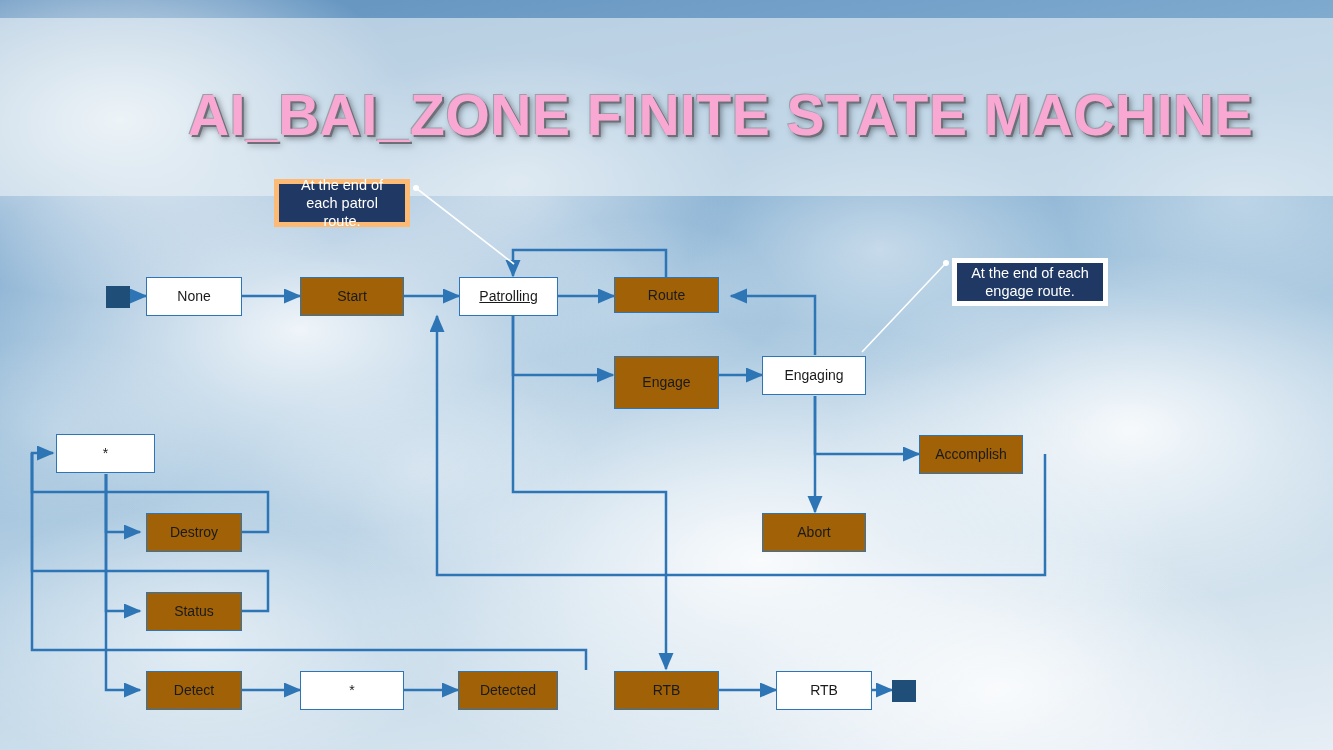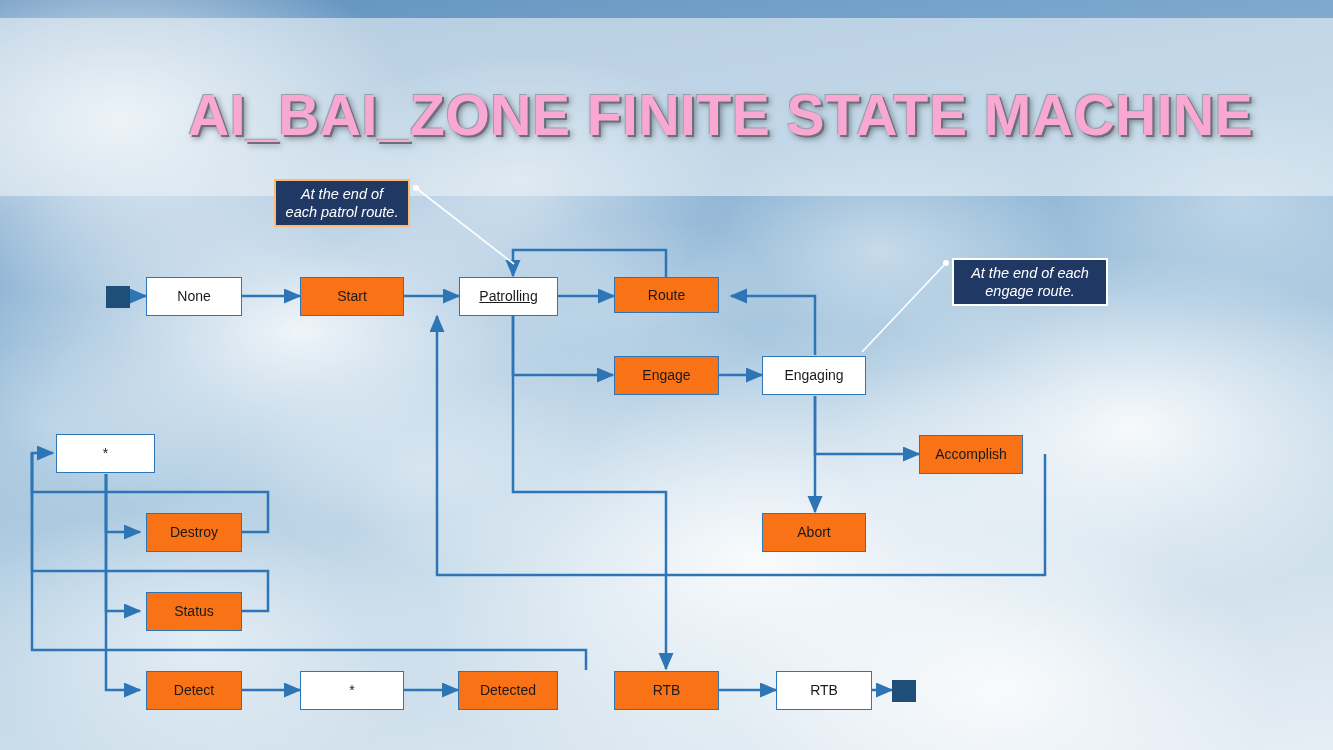"At the end of each" .note { border: 2px solid #fdba74 -> 5px solid #fdba74; font-style: italic -> none }
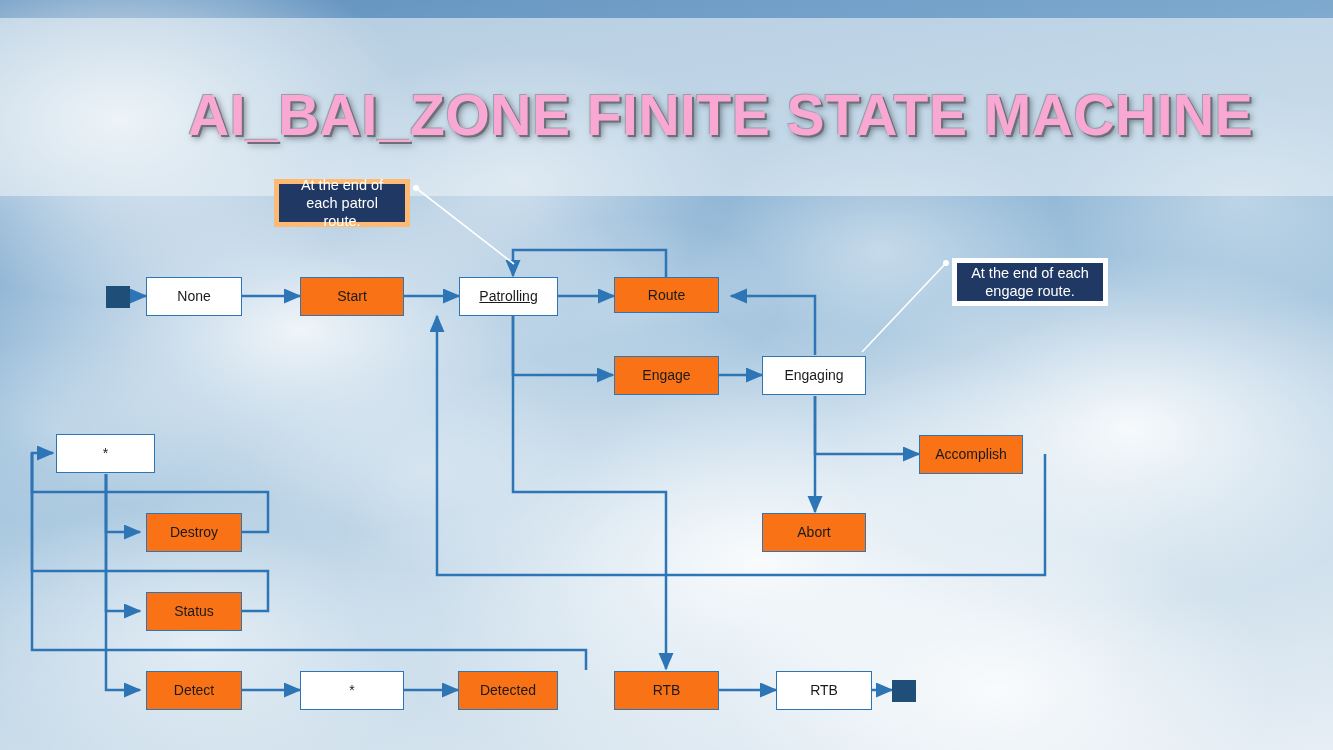"Start" .node.blue { background: #f97316 -> #a16207 }
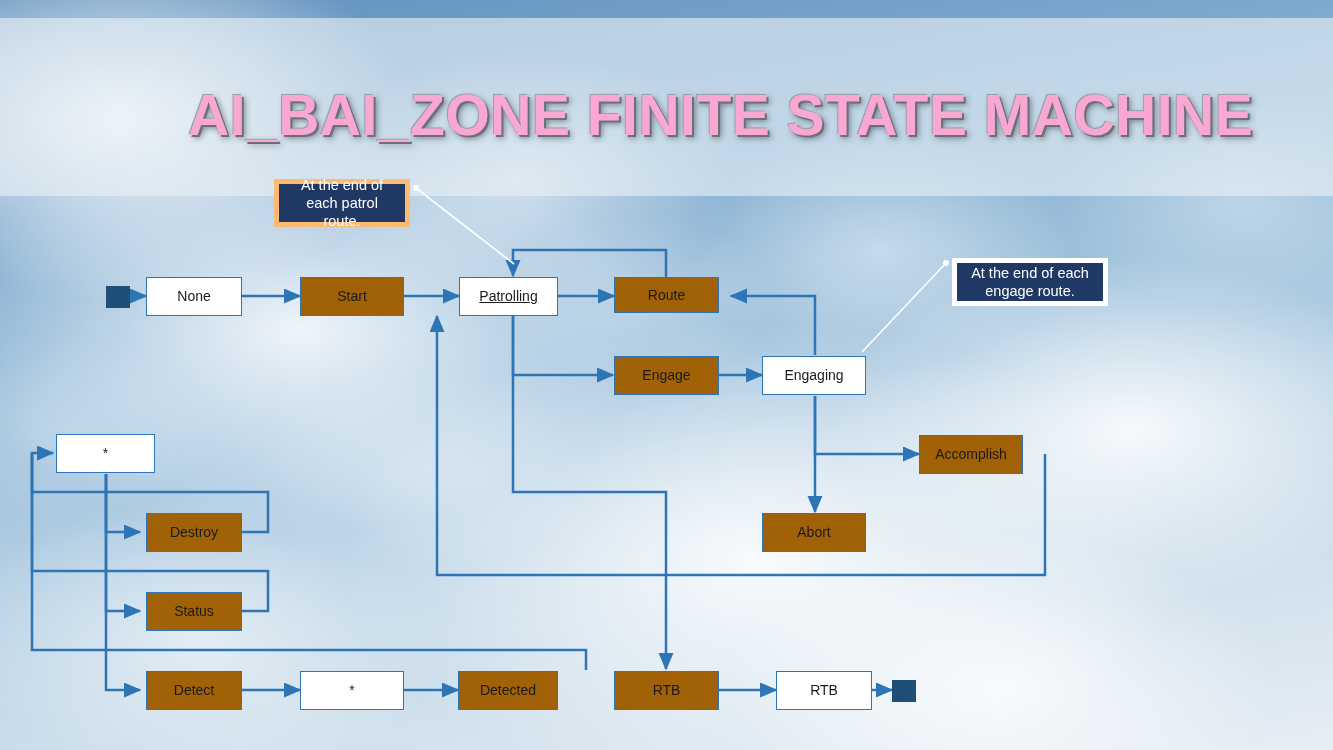"Engage" div.node { height: 39px -> 53px }
